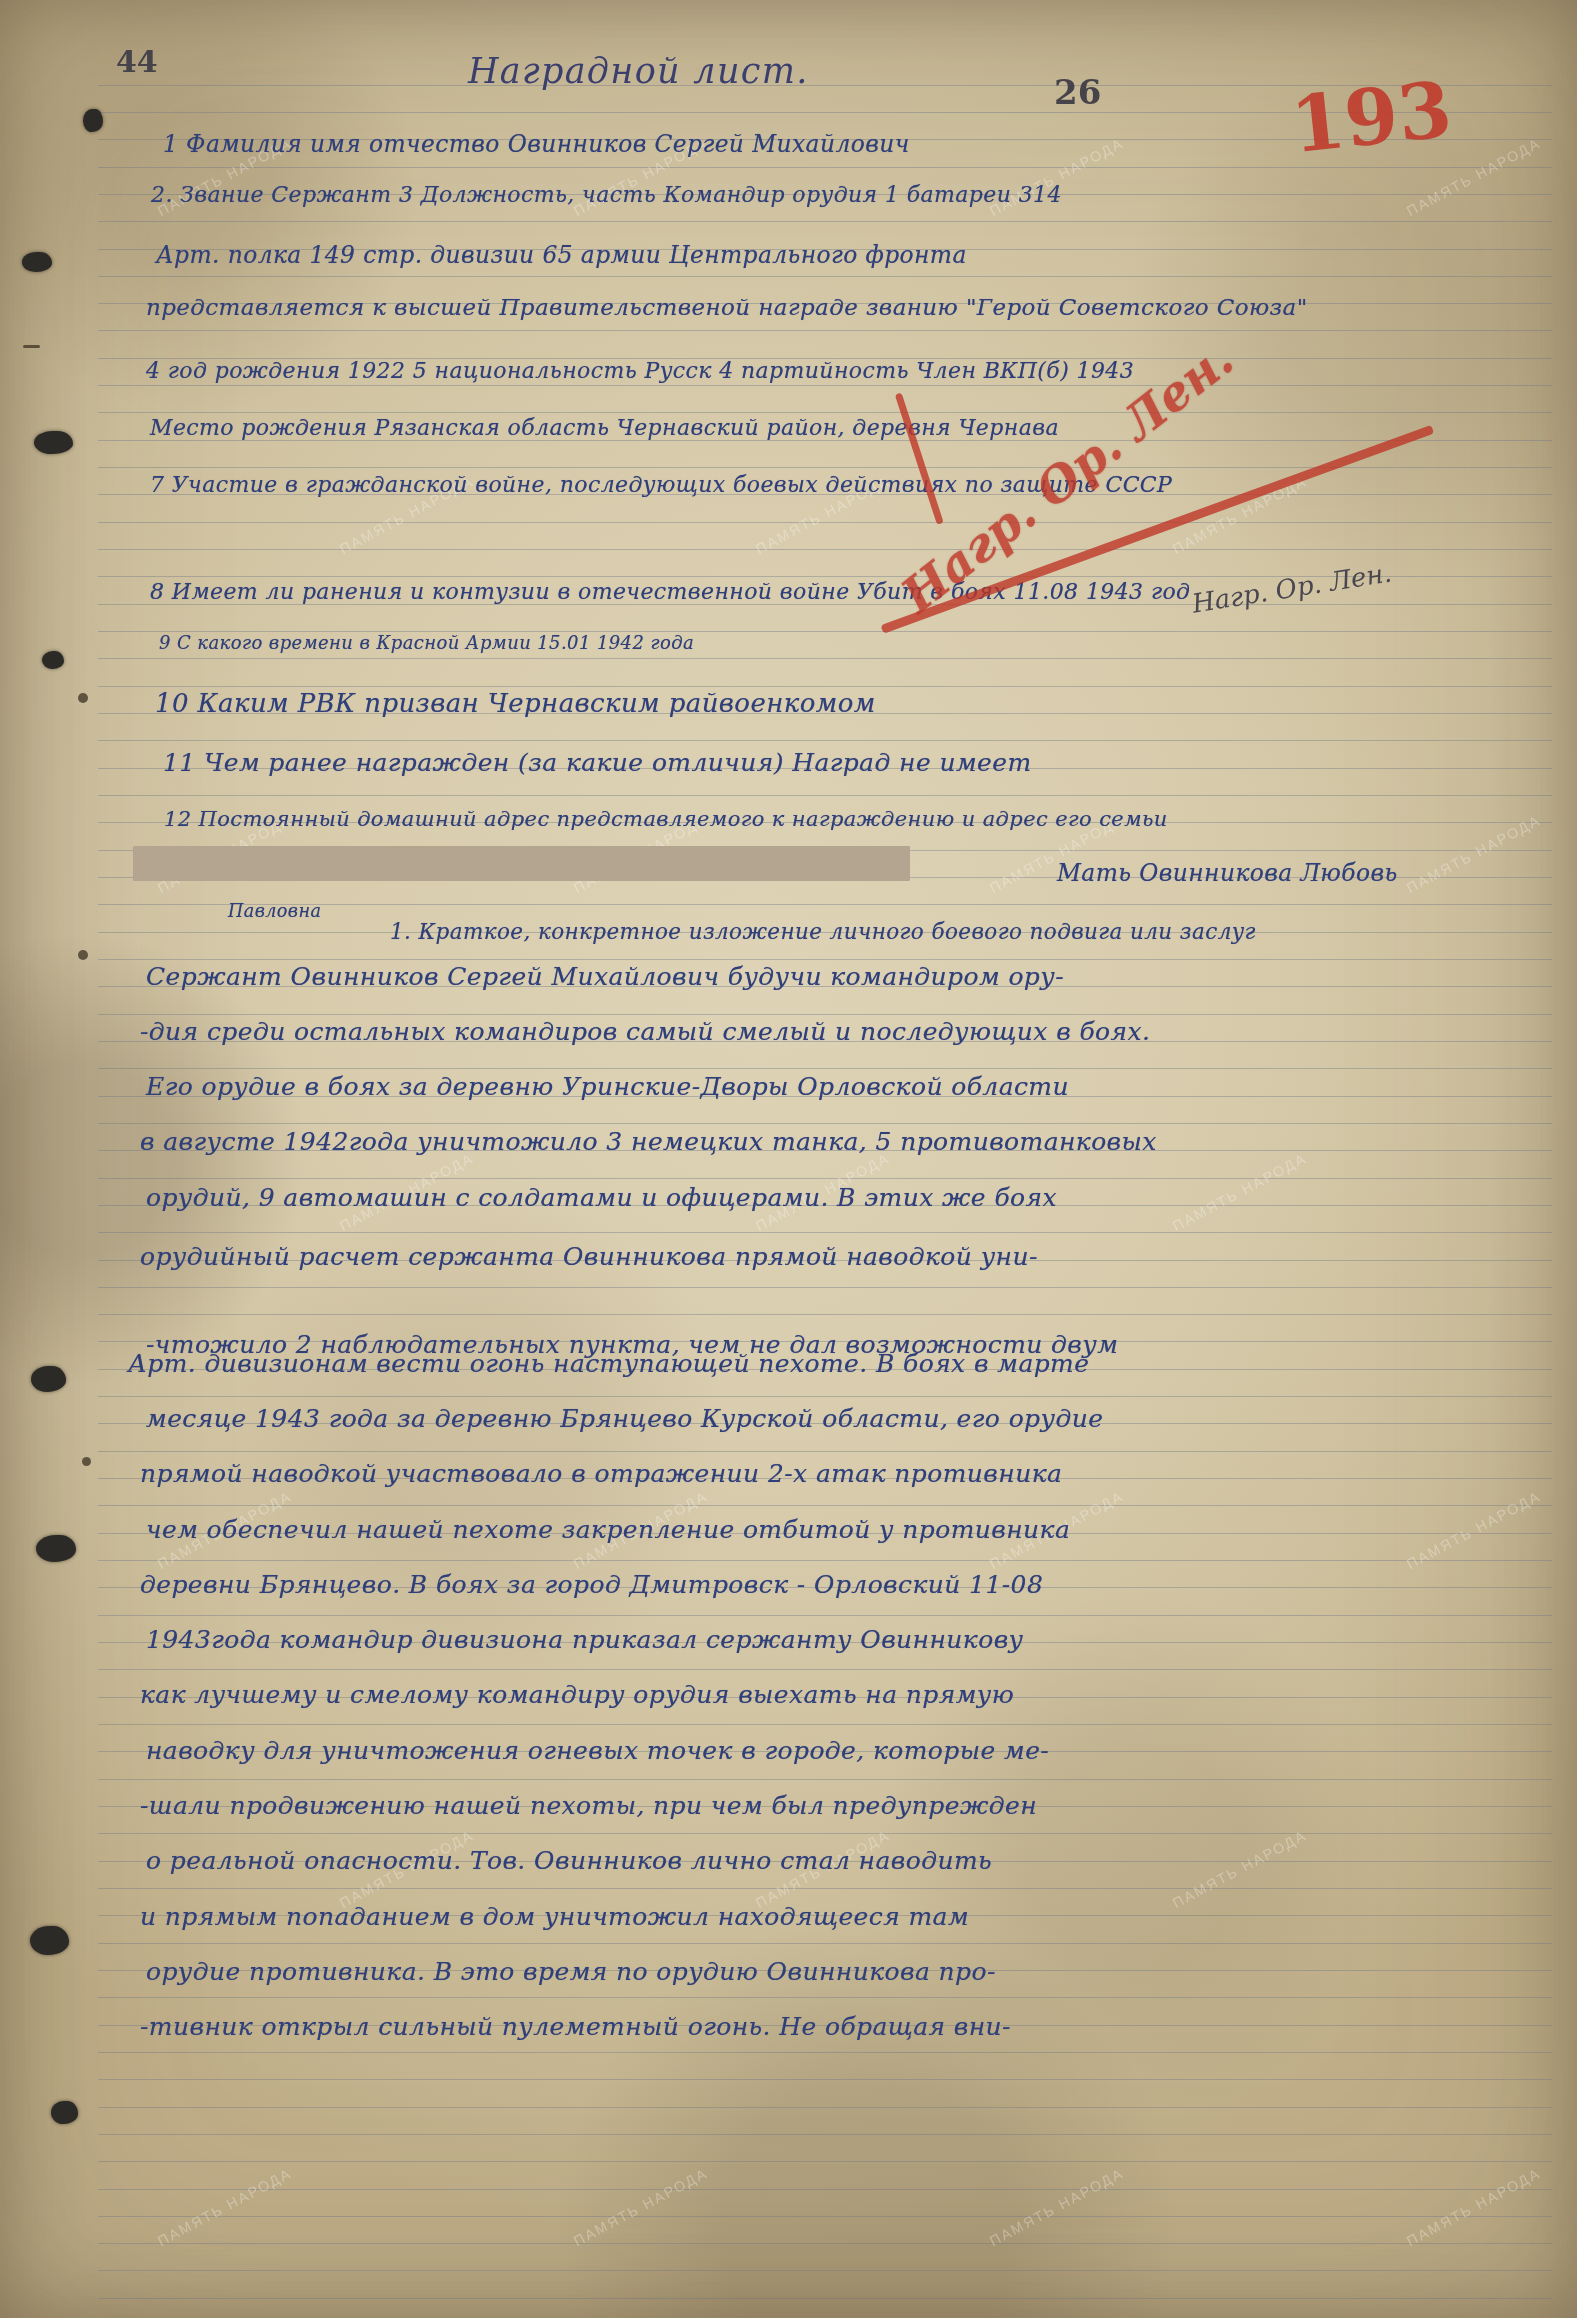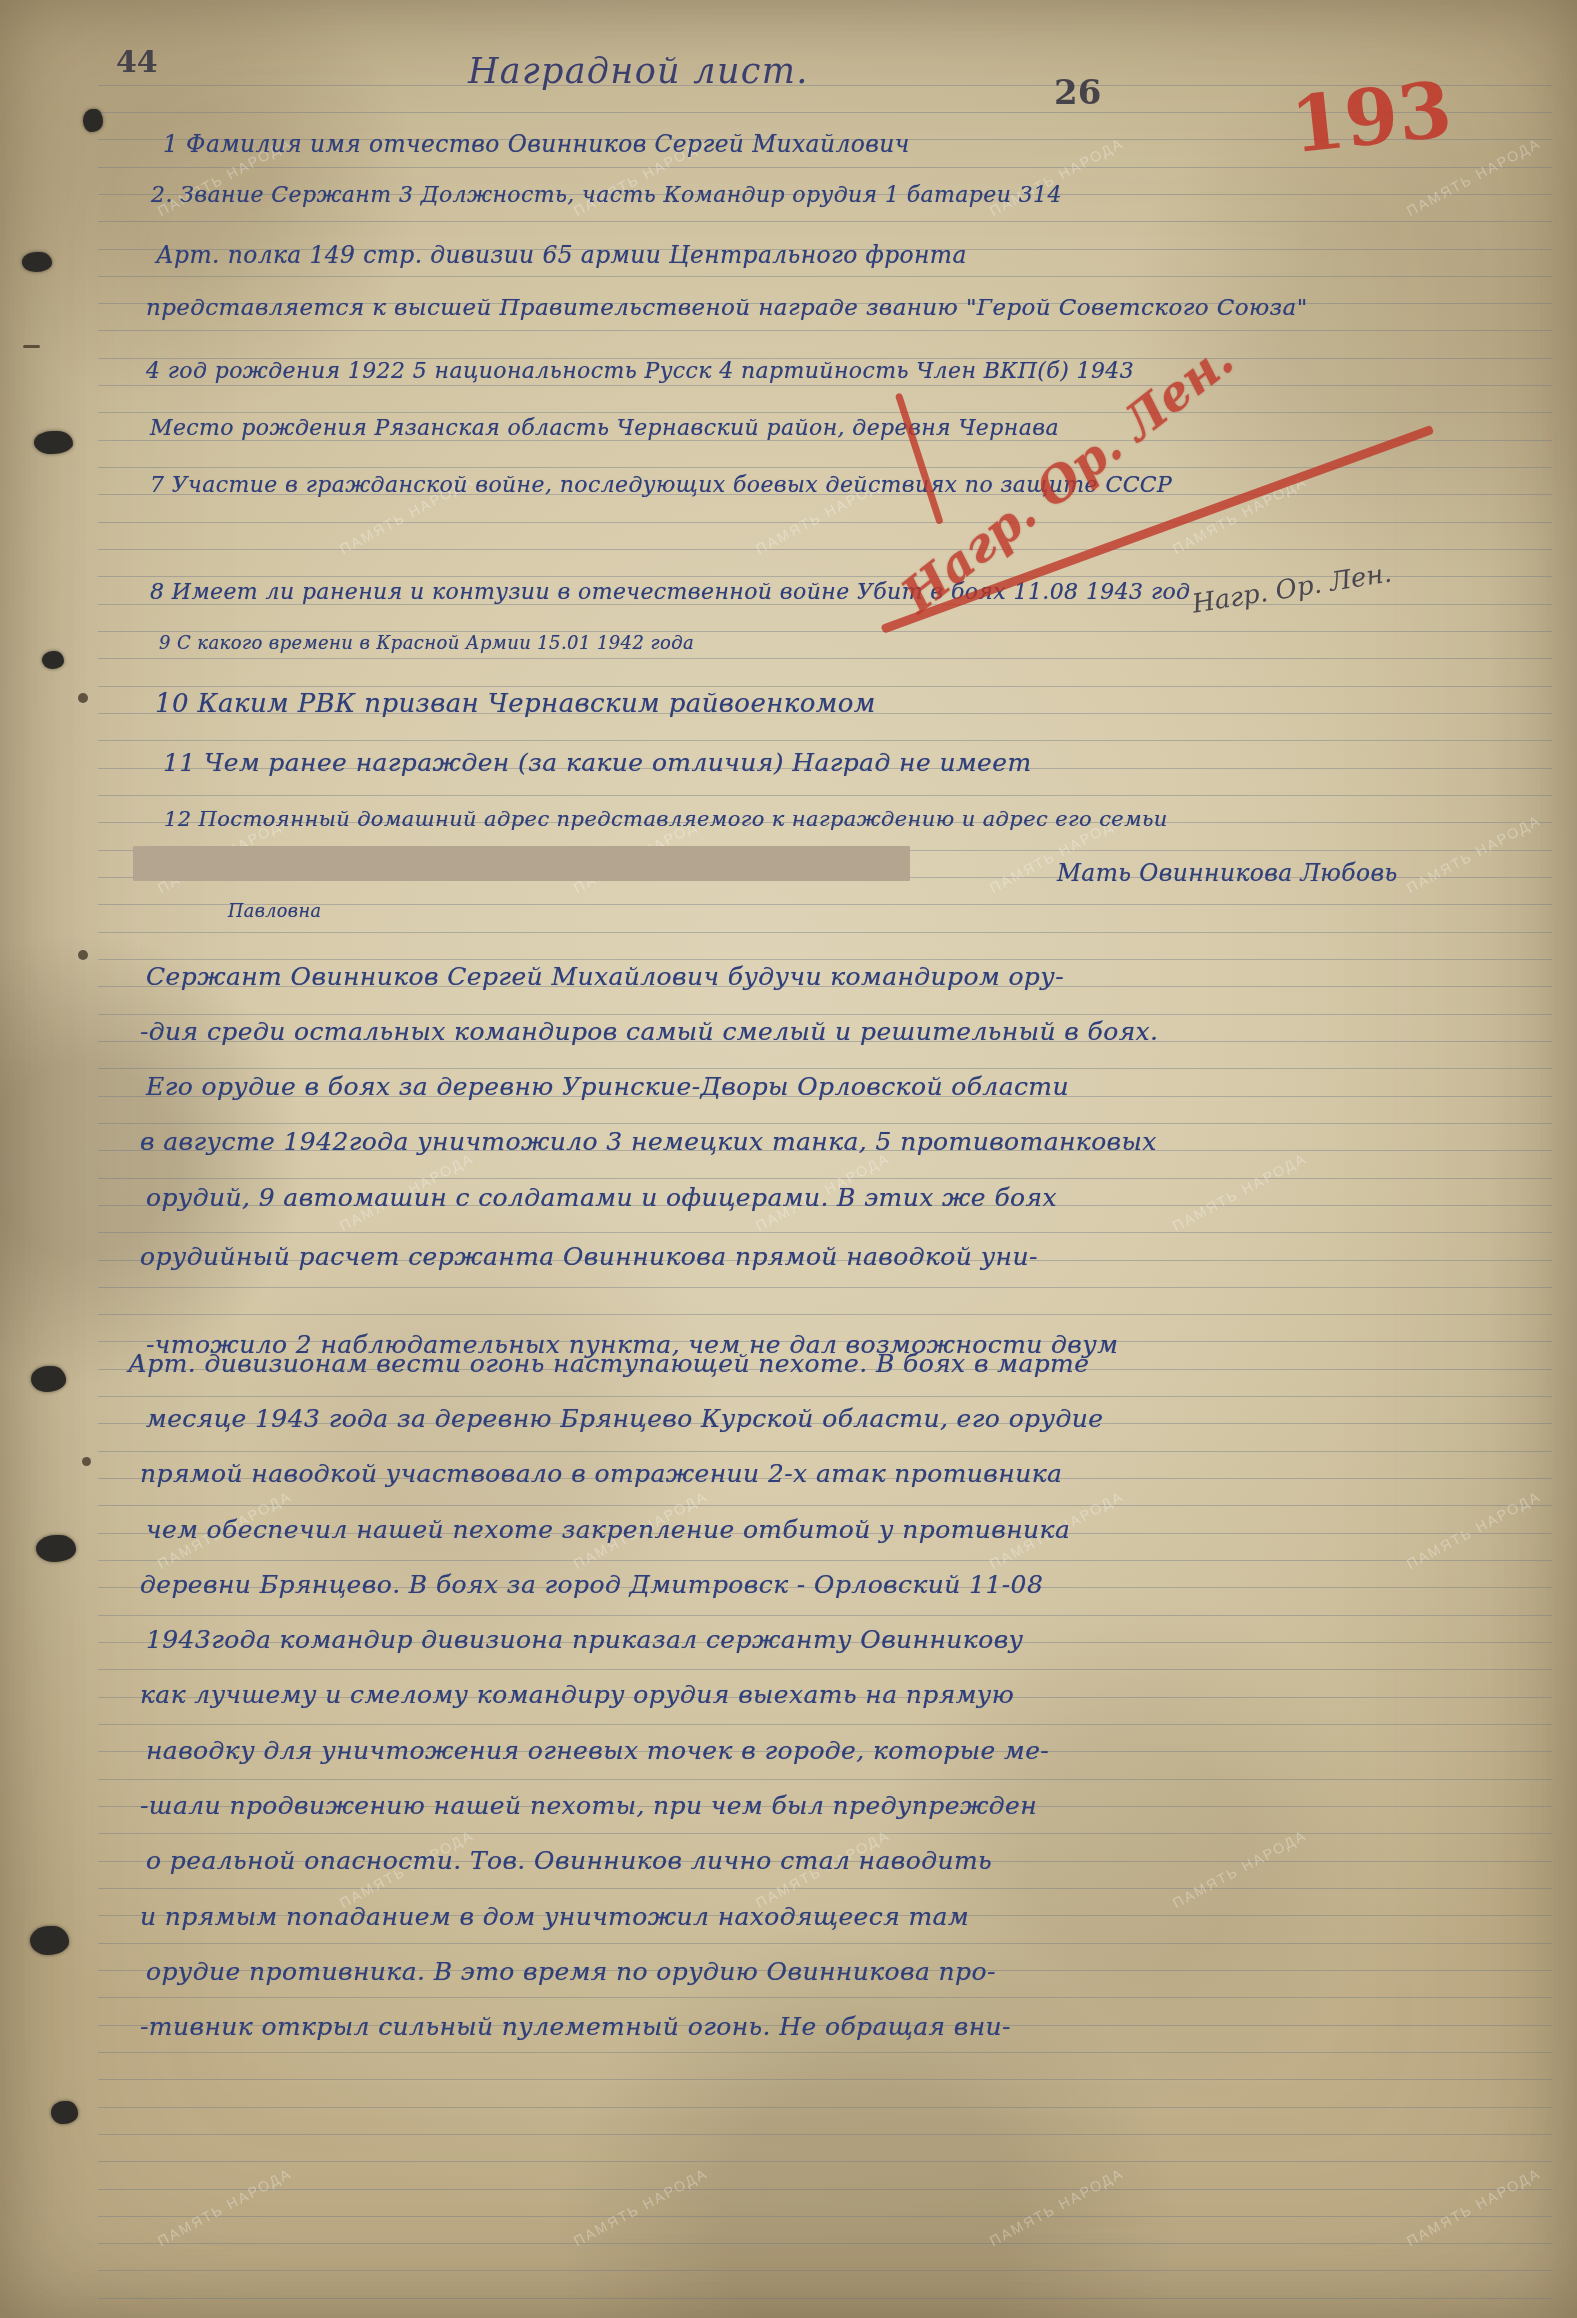"1. Краткое, конкретное изложение личного" div.ink { html: none -> <div>1. Краткое, конкретное изложение личного боевого подвига или заслуг</div> }
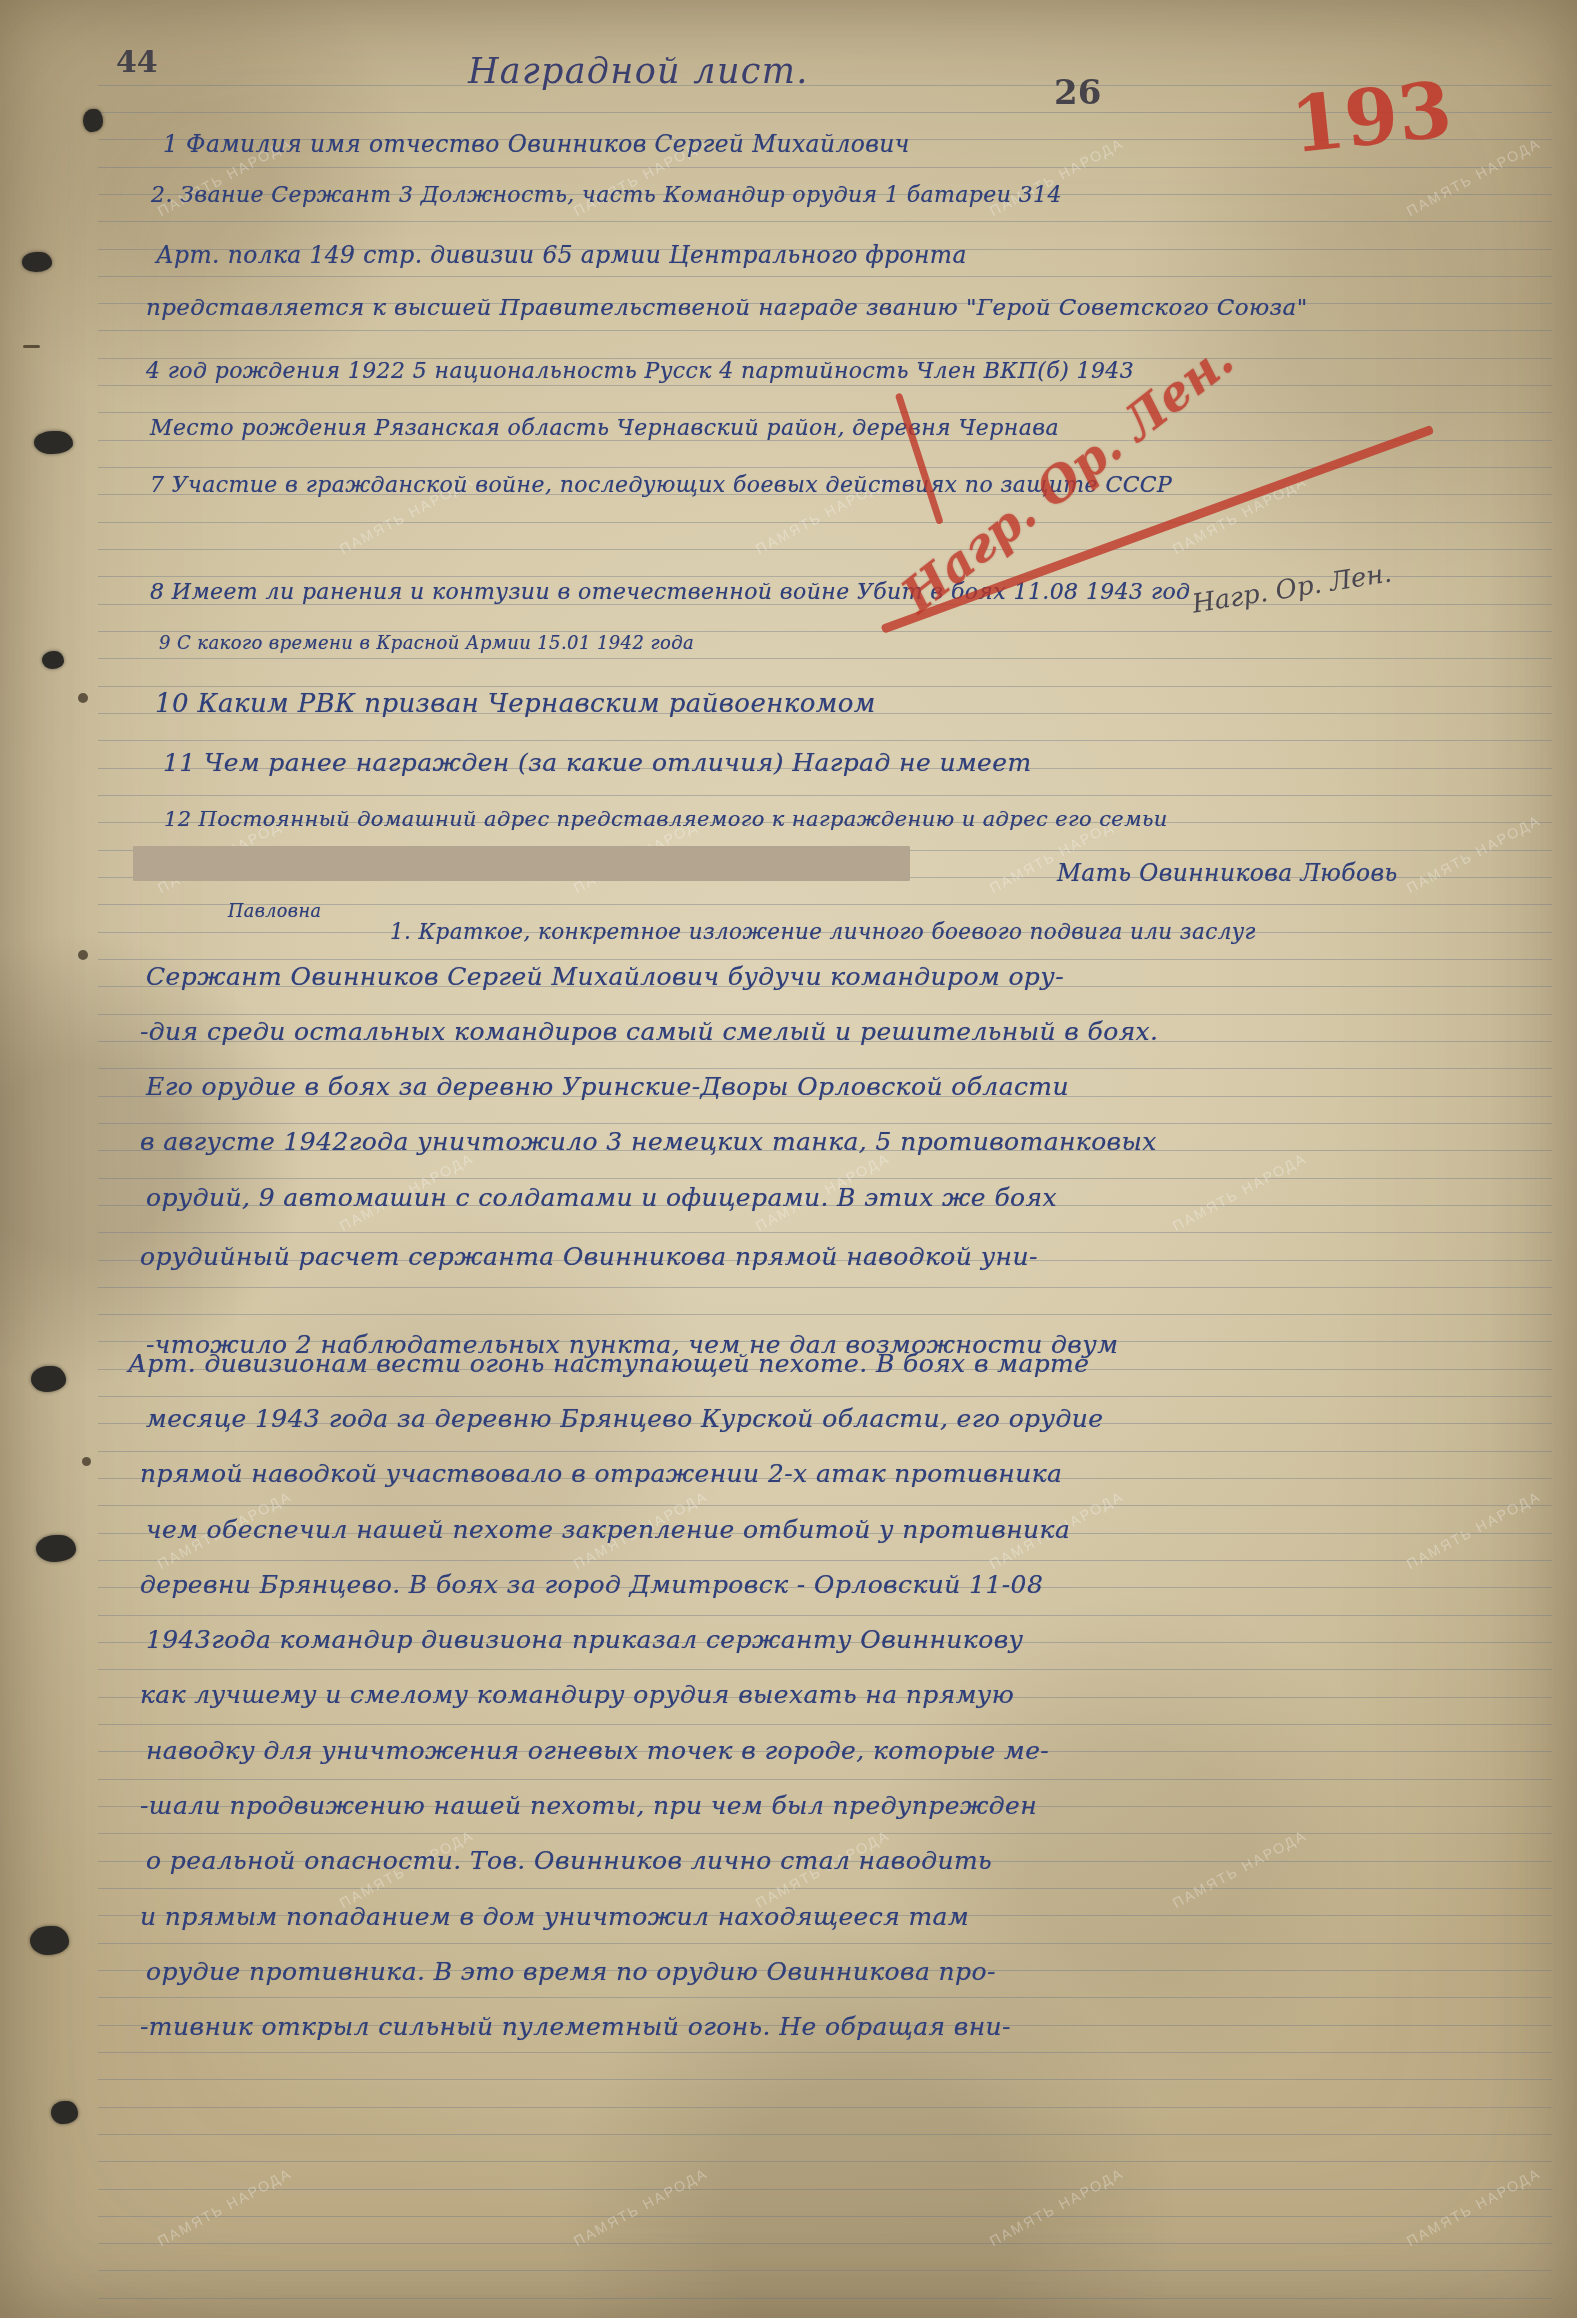"-дия среди остальных командиров самый" div.ink { text: решительный -> последующих }
